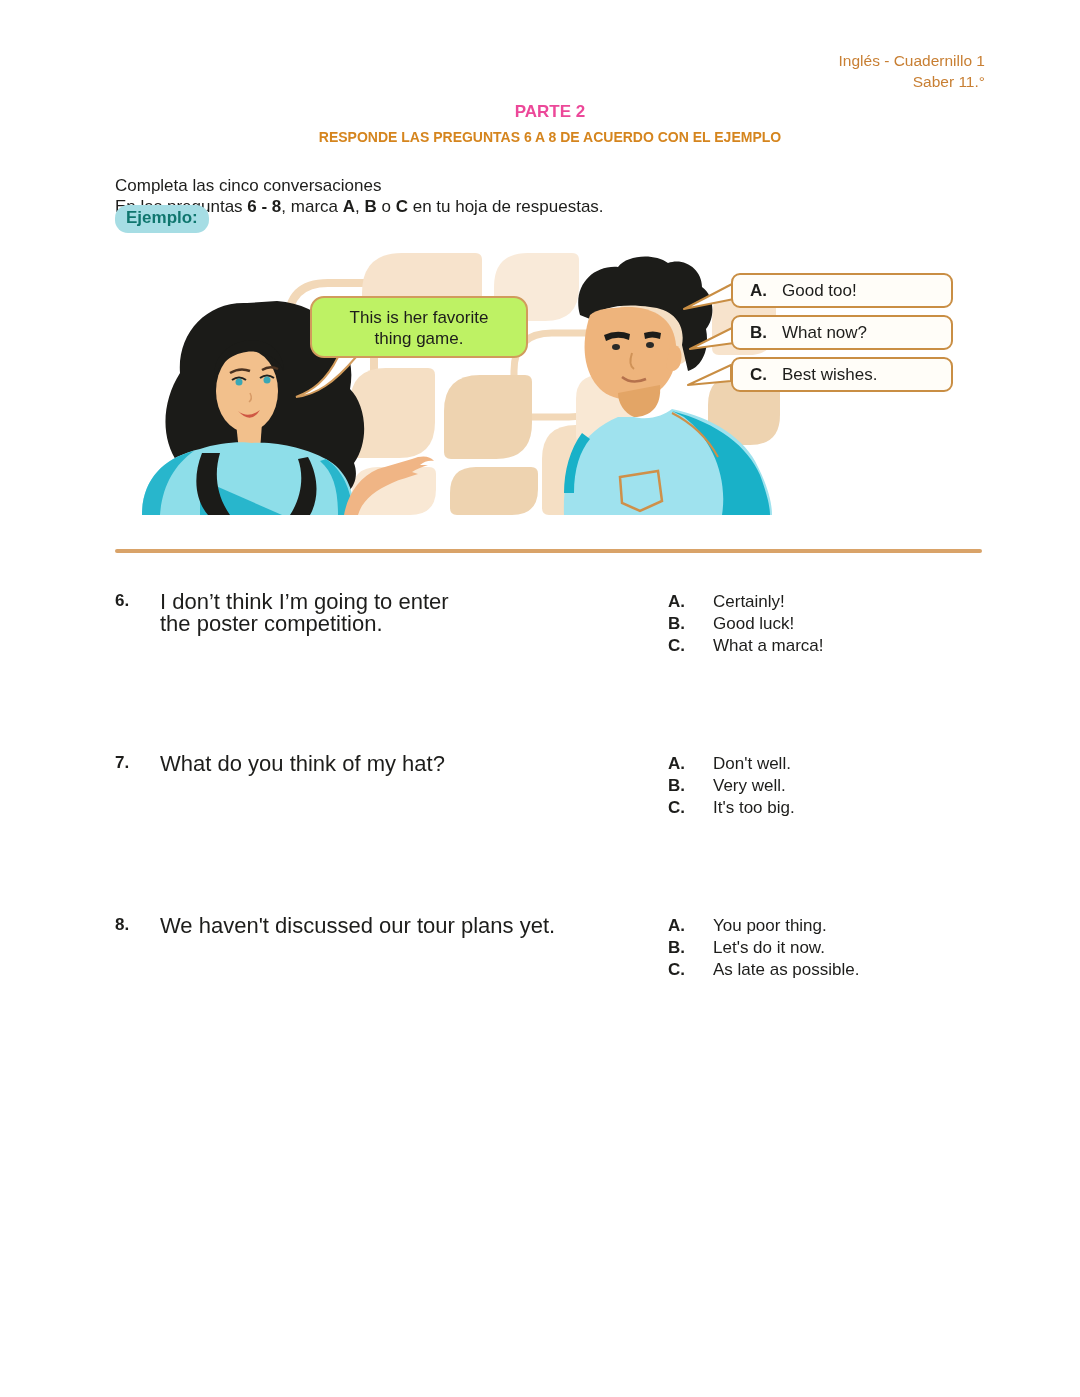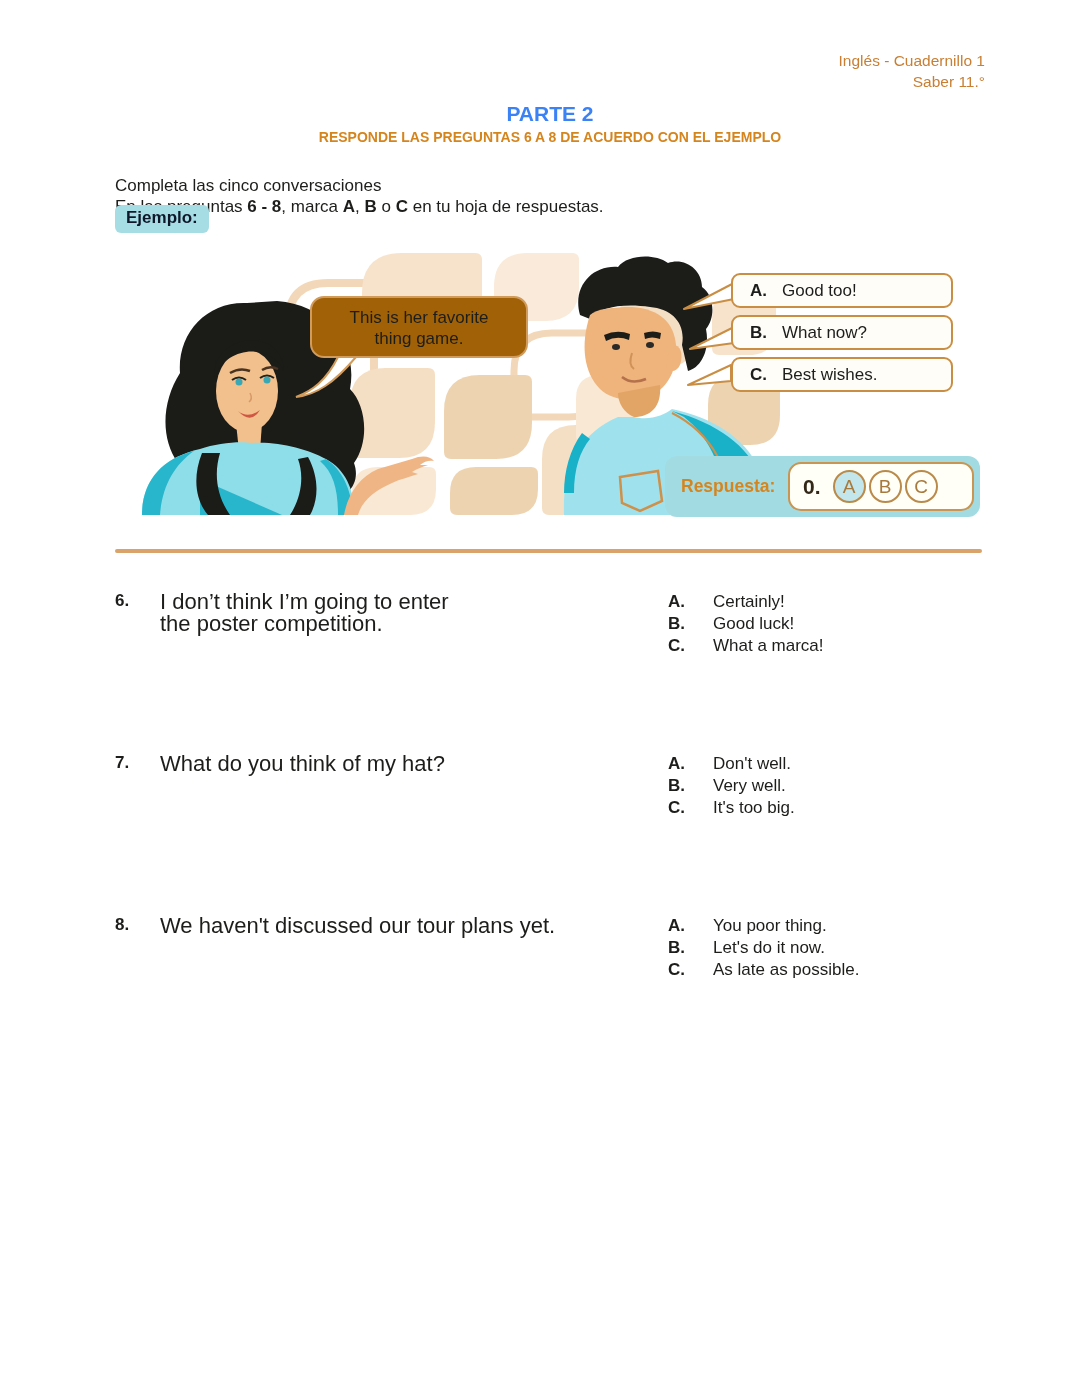"PARTE 2" .part-title { color: #3b82f6 -> #ec4899; font-size: 21px -> 17px }
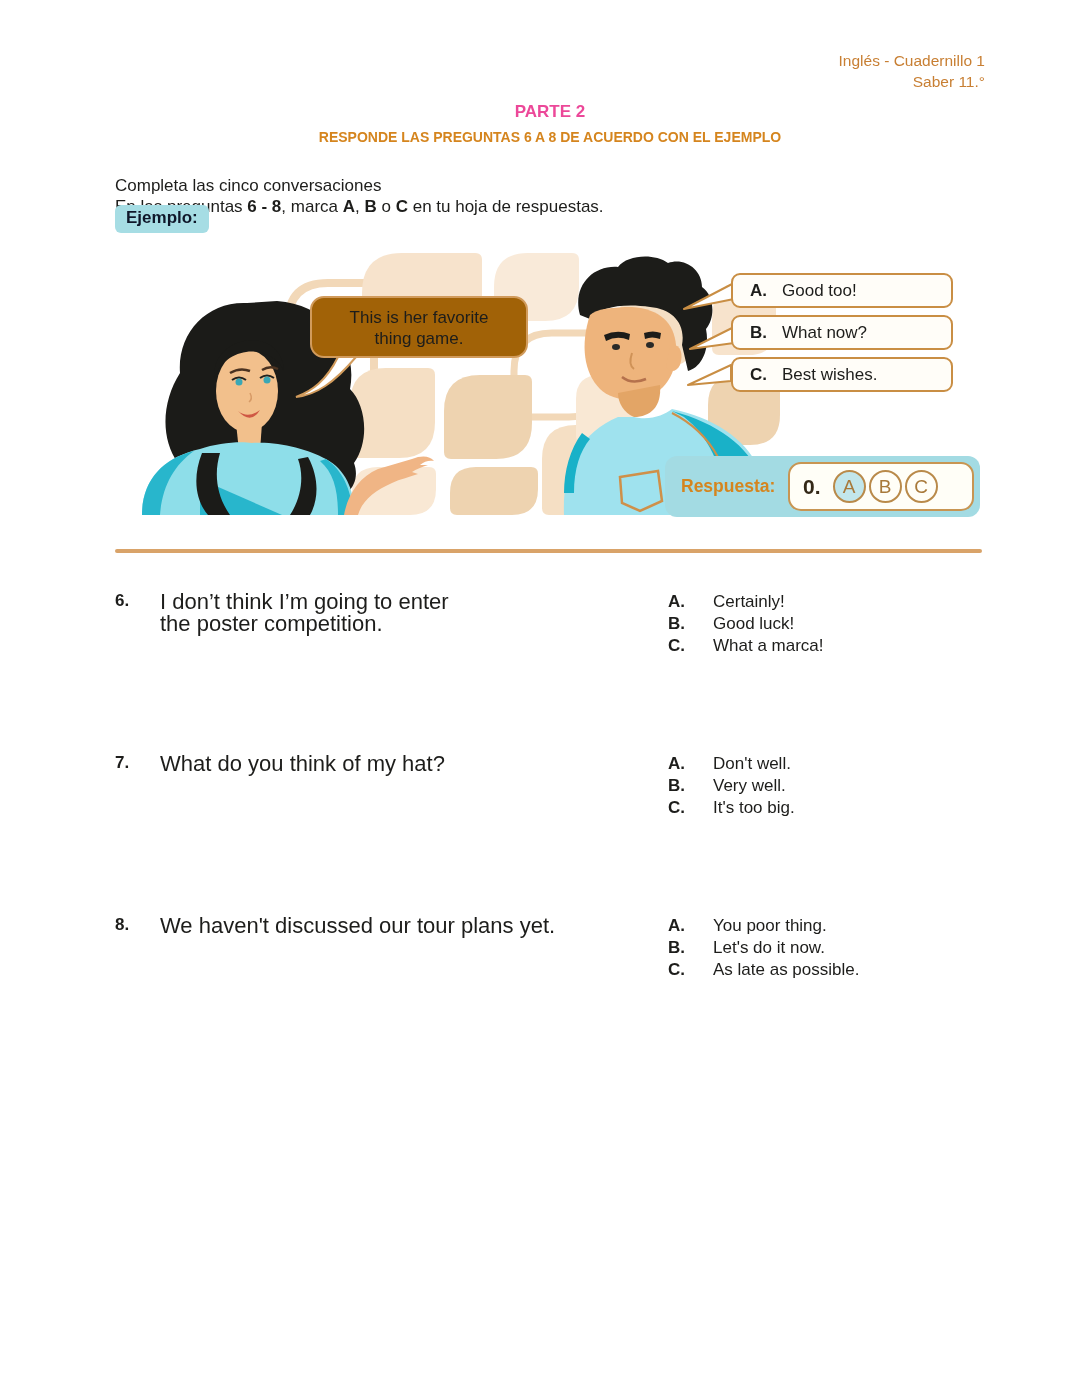"Ejemplo:" .ejemplo { border-radius: 6px -> 13px; color: #0f172a -> #0f766e }
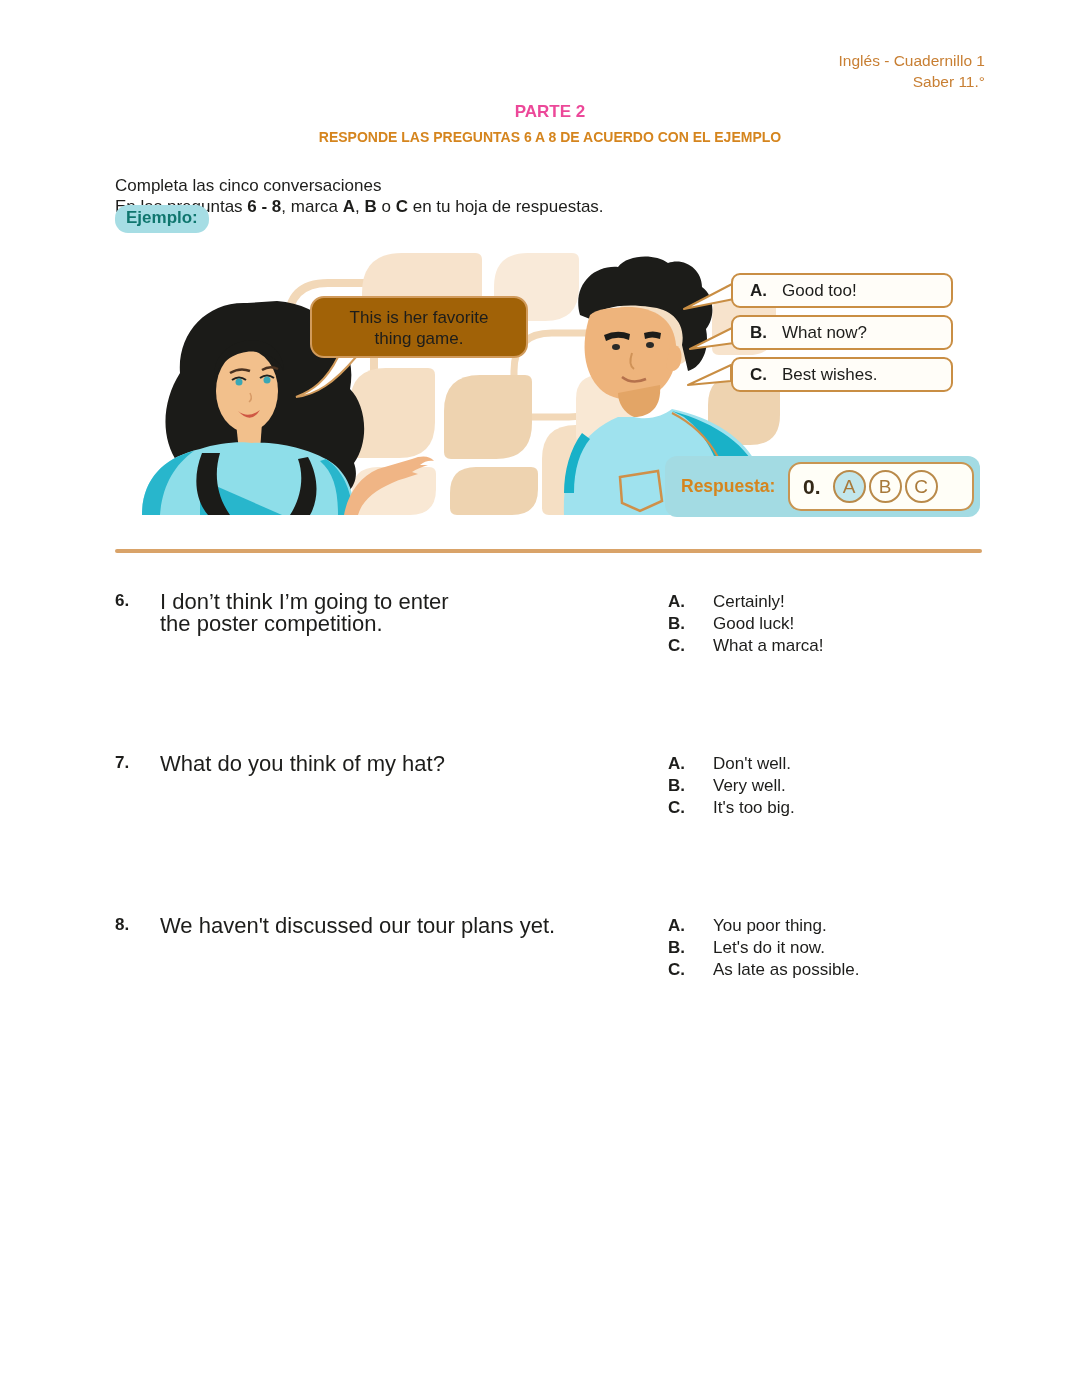"This is her favorite" .bubble { background: #a16207 -> #bef264 }
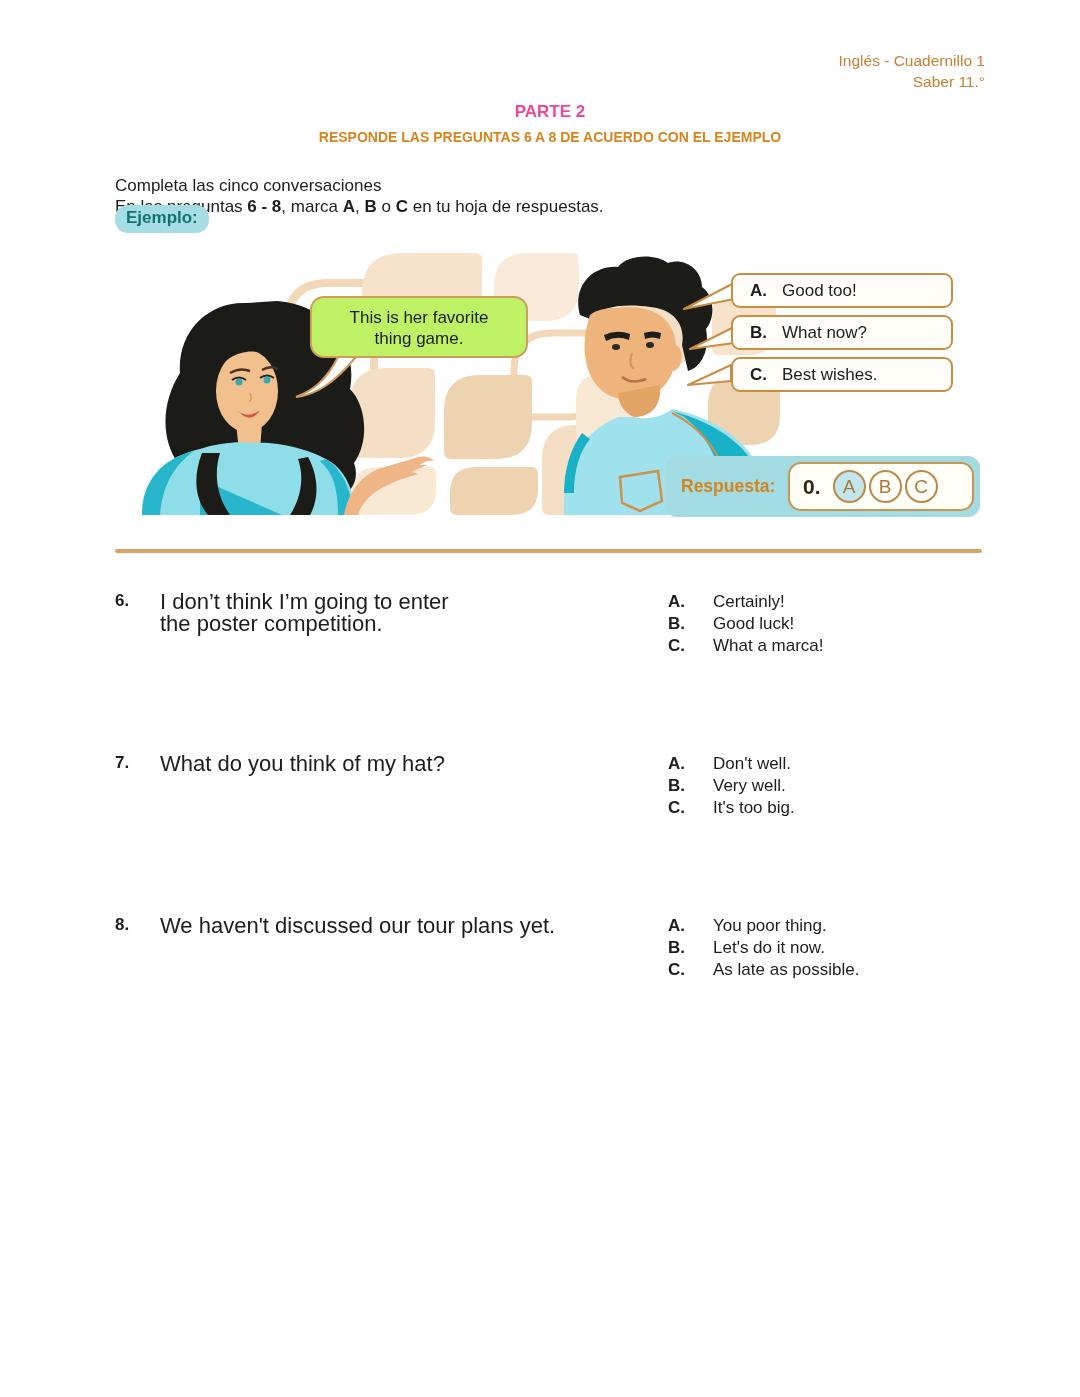"Respuesta:" div.abs { html: <div> <span>Respuesta:</span> <div> <span>0.</span> <div> <div>A</div> <div>B</div> <div>C</div> </div> </div> </div> -> none }
